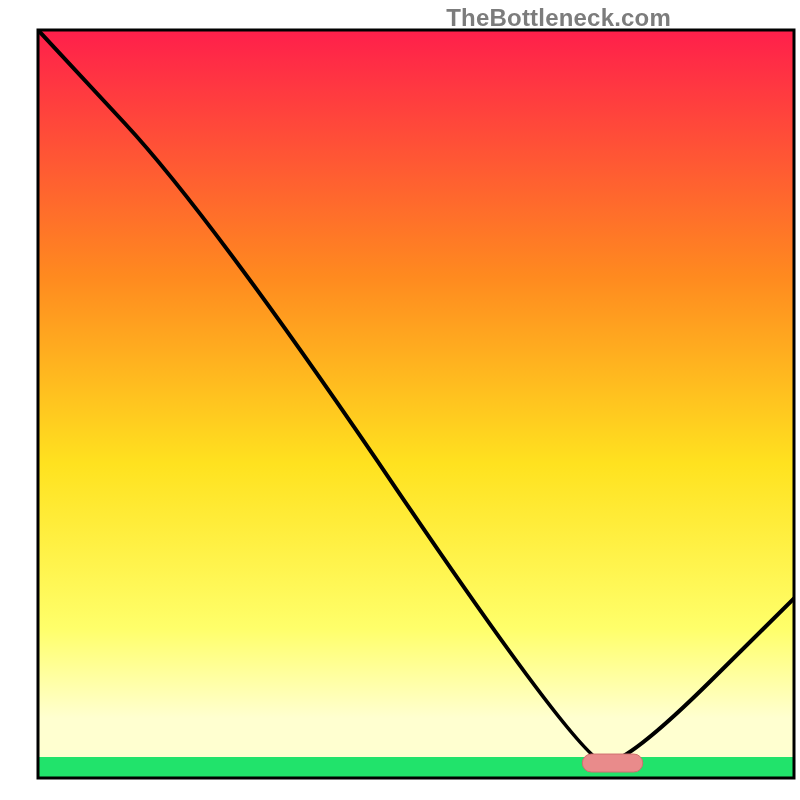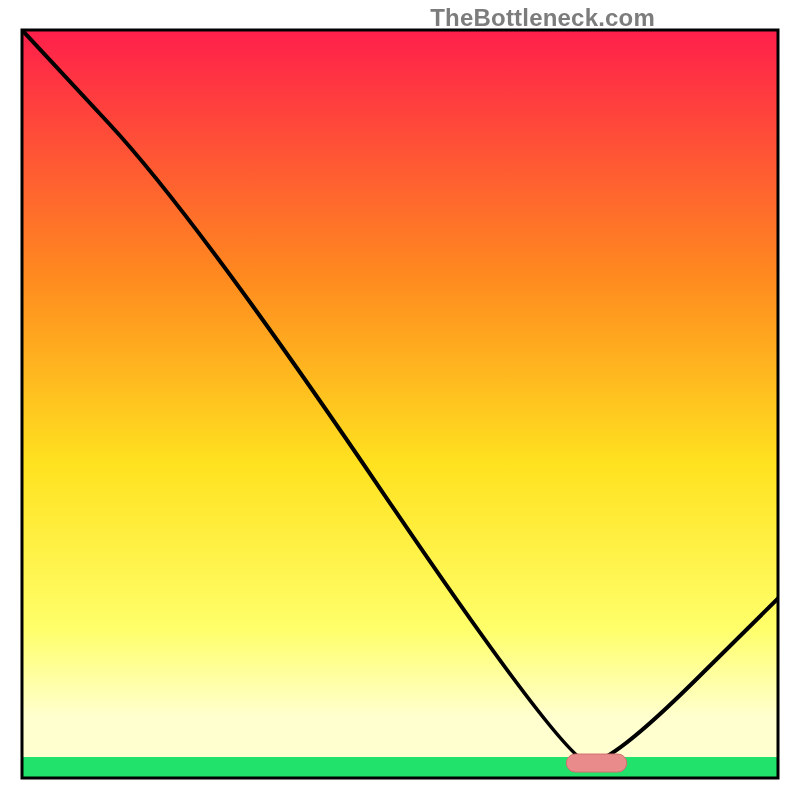"TheBottleneck.com" .frame { padding-left: none -> 16px }
